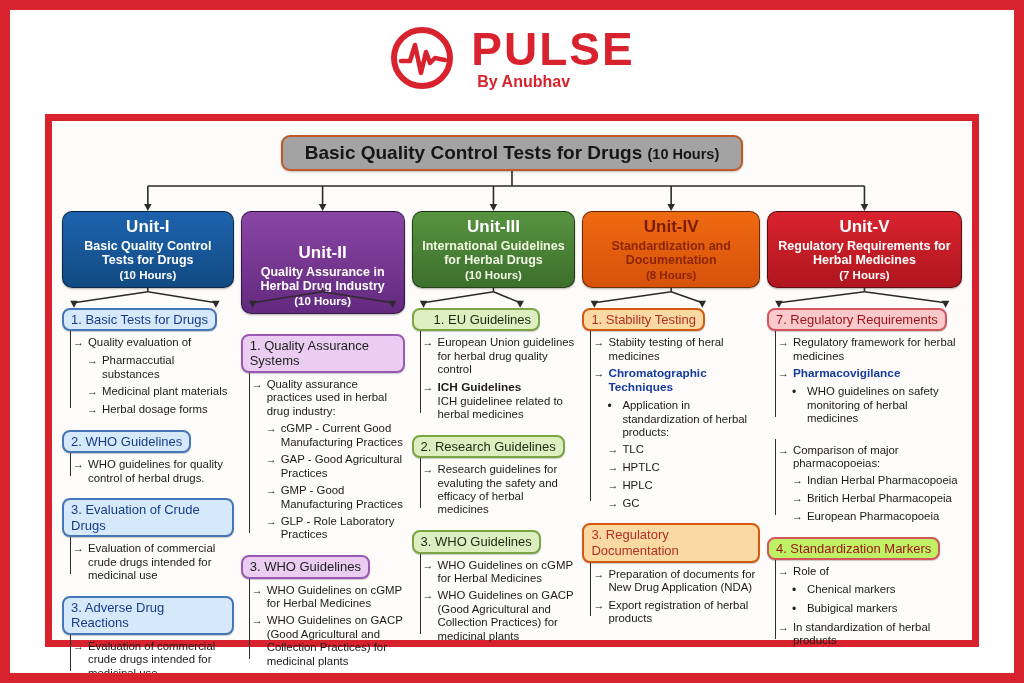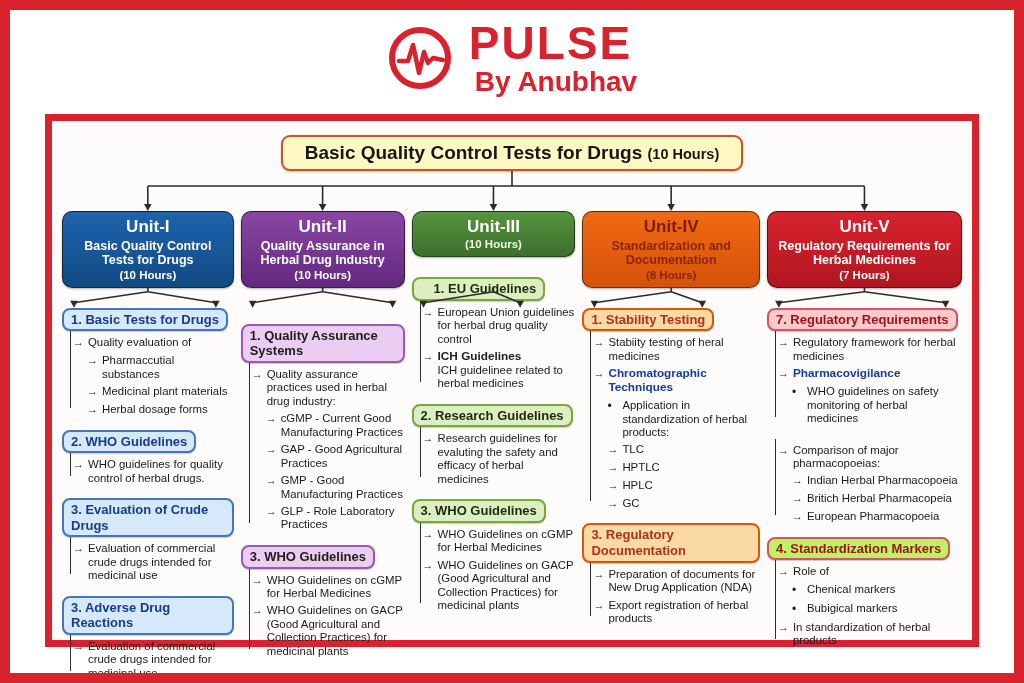"By Anubhav" .brand-tagline { font-size: 28px -> 16px }
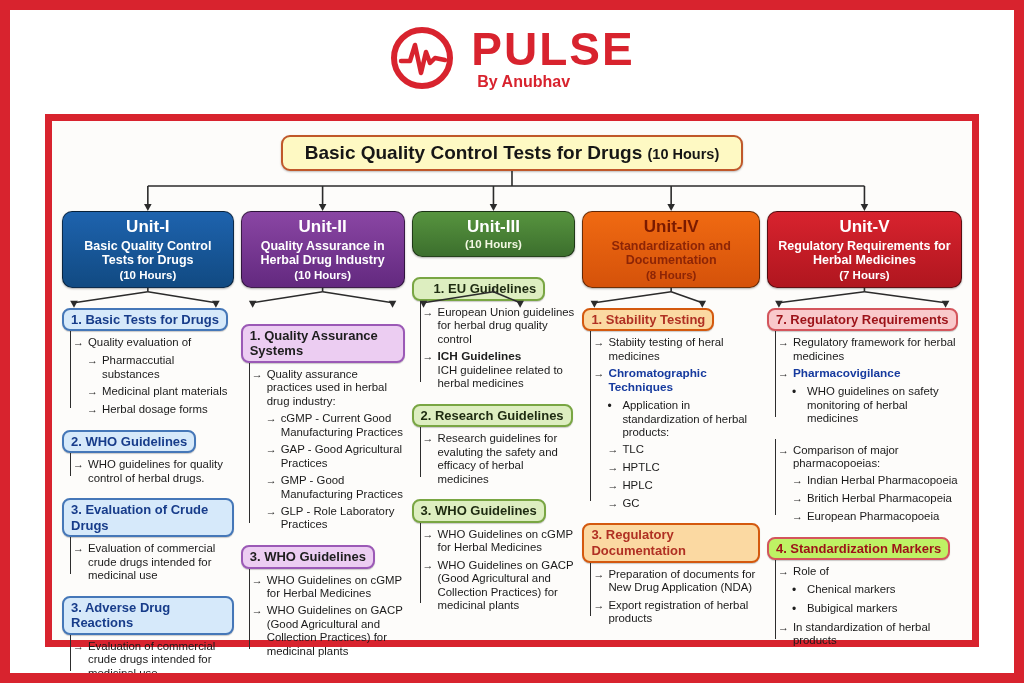"Basic Quality Control Tests for Drugs (10" .main-title { background: #fef9c3 -> #a3a3a3 }
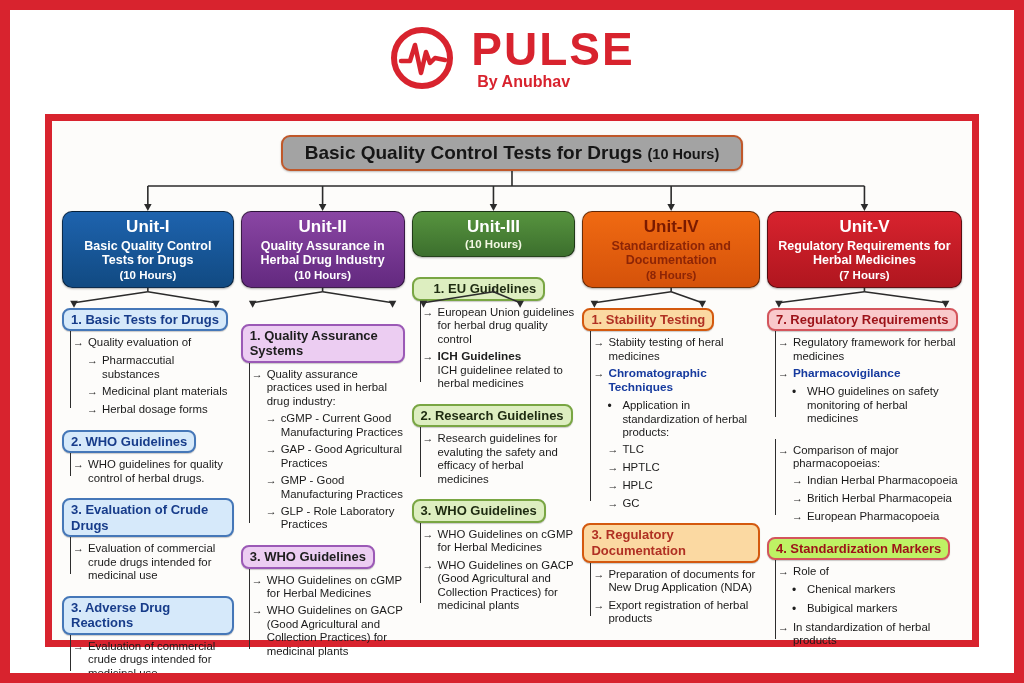"Unit-II" div.unit-name { margin-top: none -> 26px }
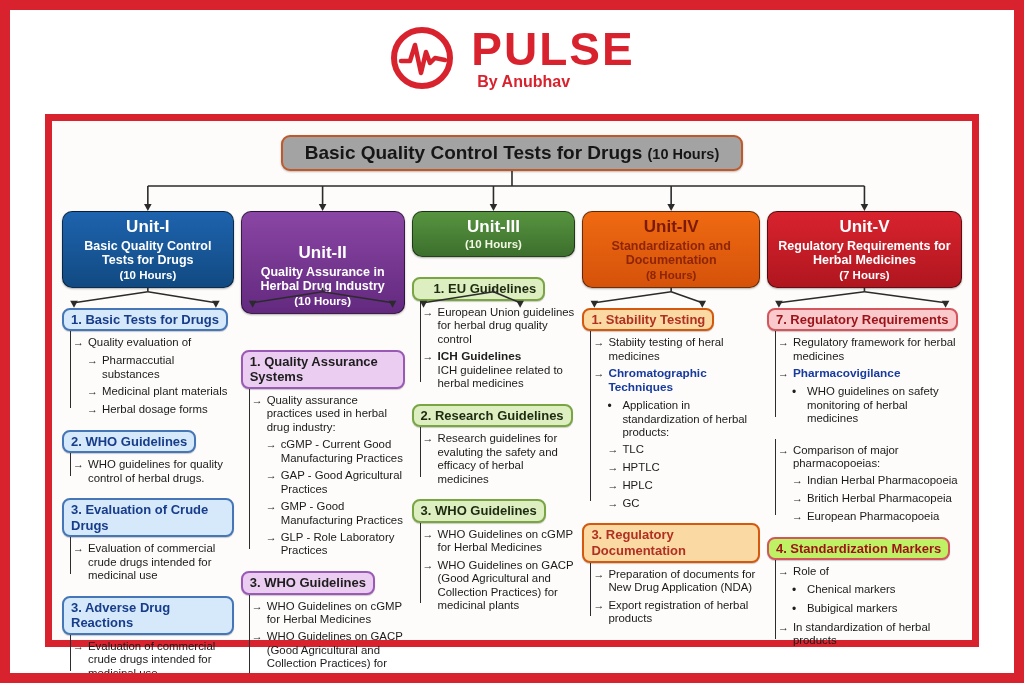"International Guidelines for Herbal" div.unit-subtitle { html: none -> <div>International Guidelines for Herbal Drugs</div> }
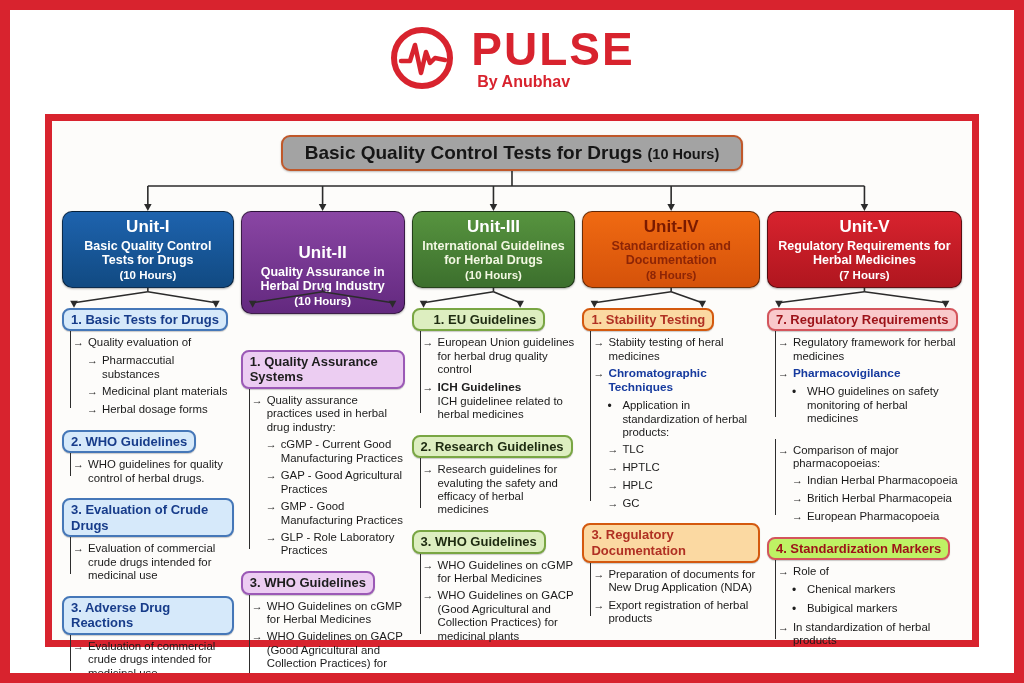"1. Basic Tests for Drugs" .section-label { font-weight: 700 -> 400 }
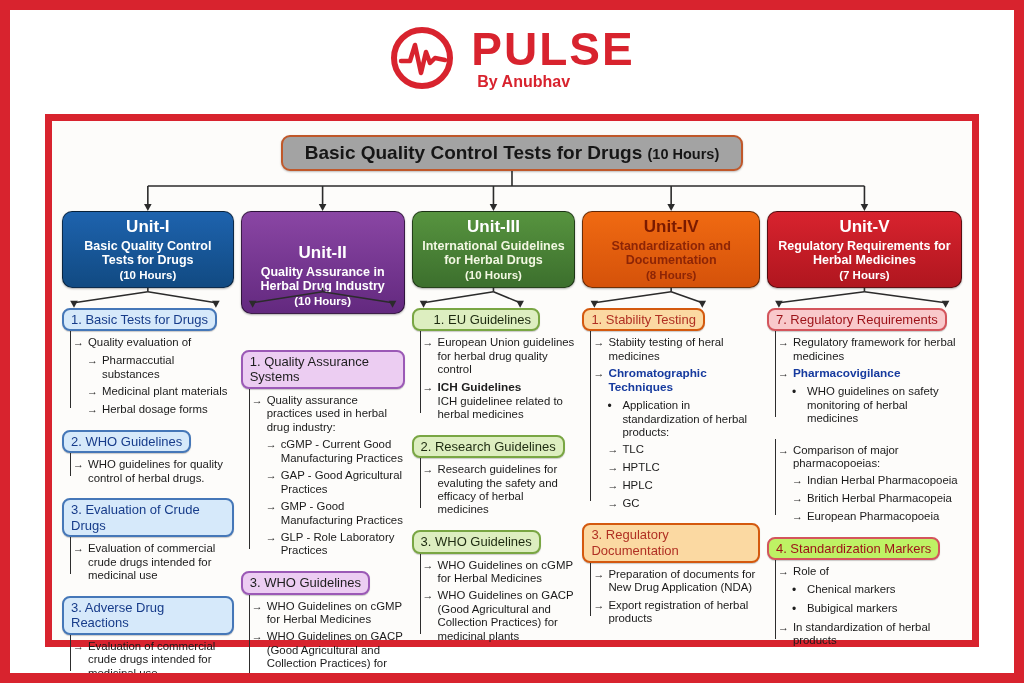"1. Quality Assurance Systems" div.section-label { margin-top: 16px -> none }
